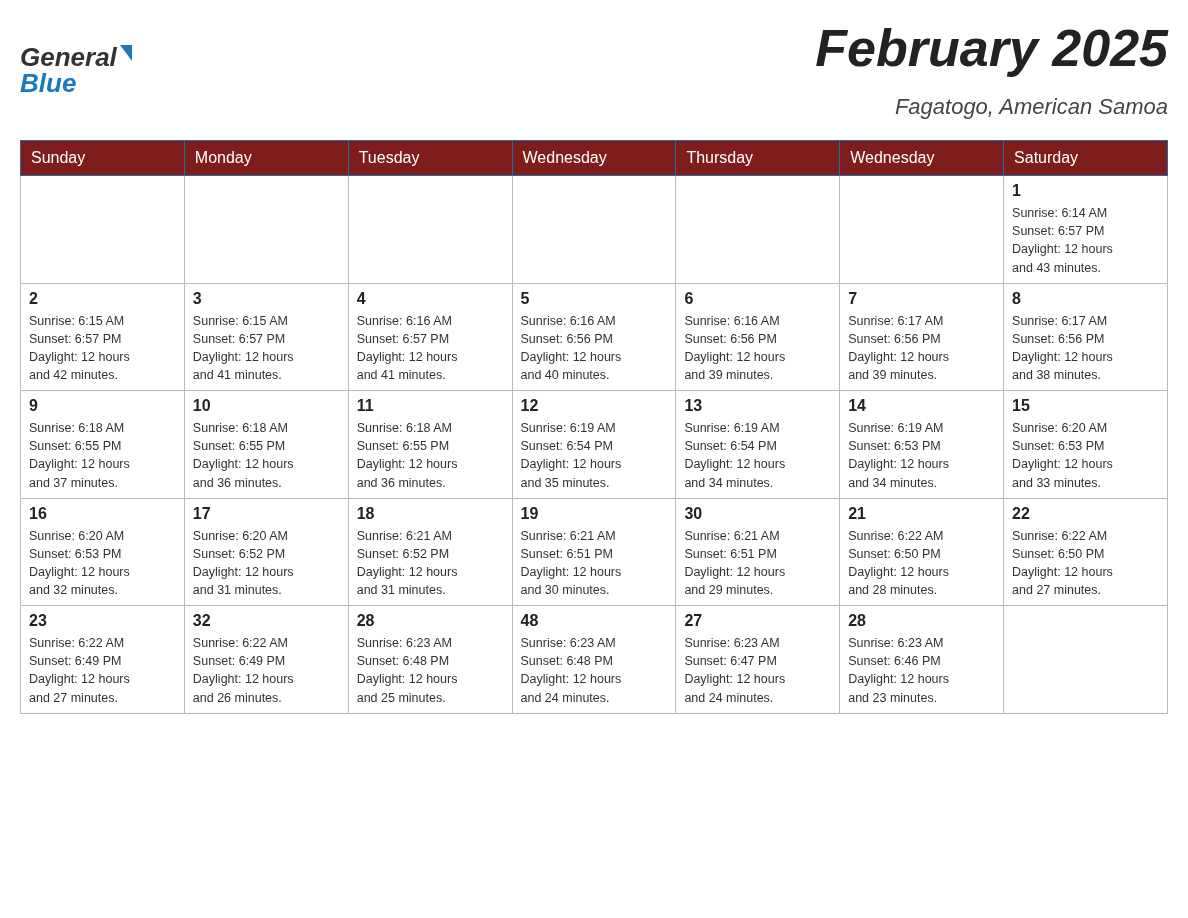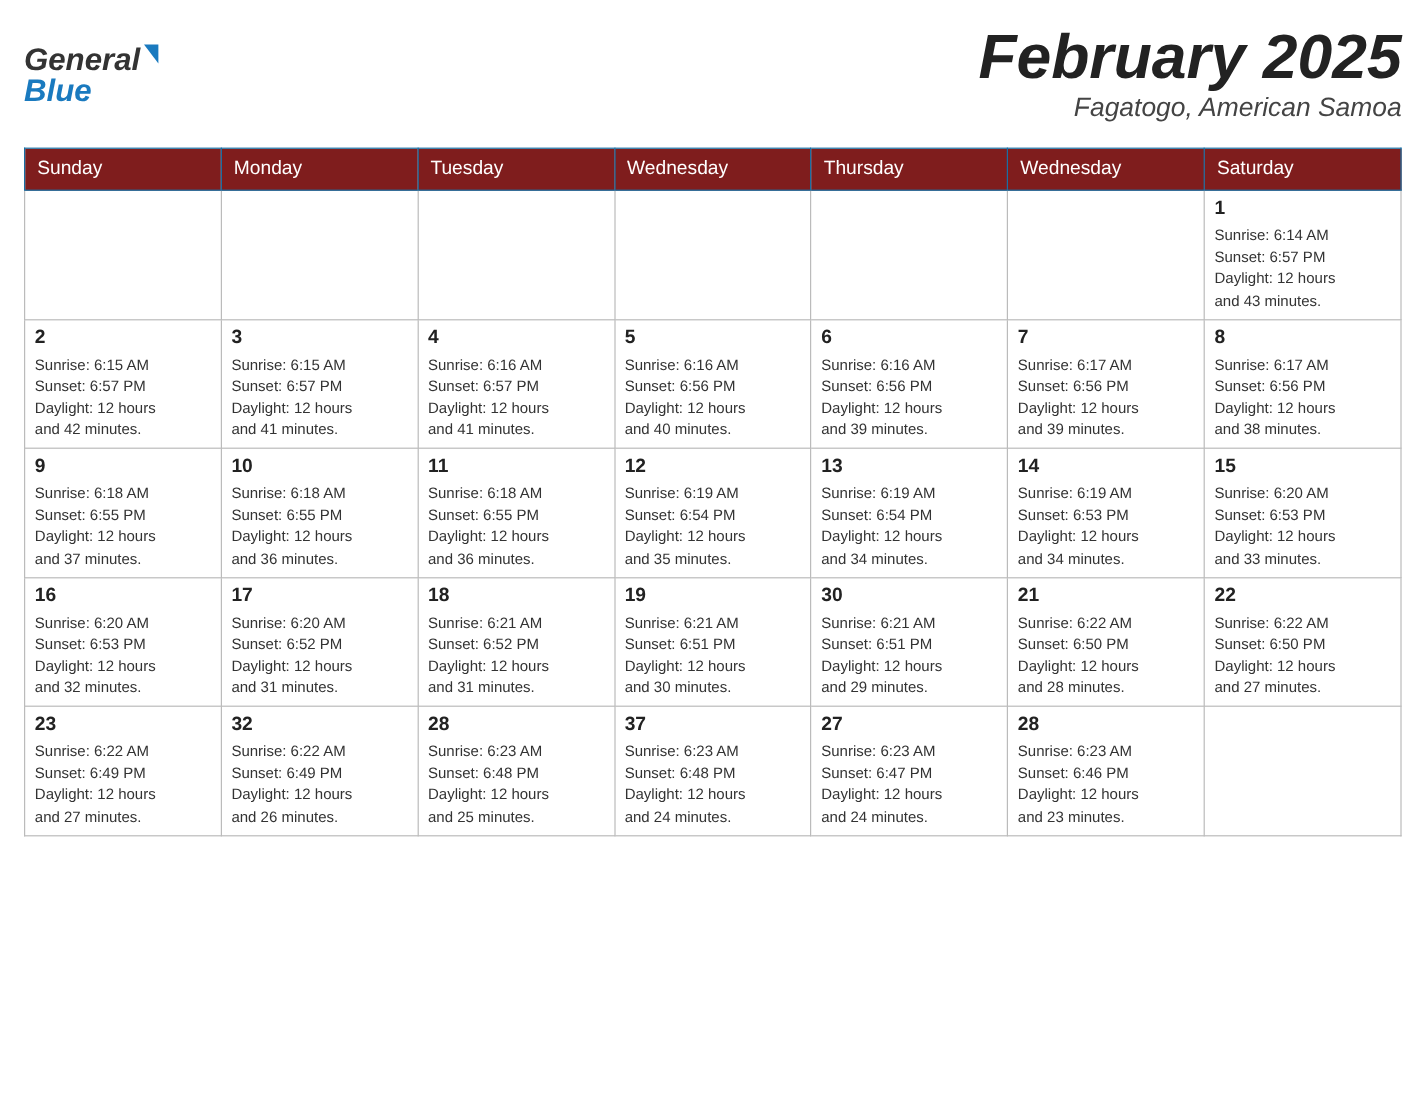"Fagatogo, American Samoa" .location-title { margin-top: 0 -> 17px }
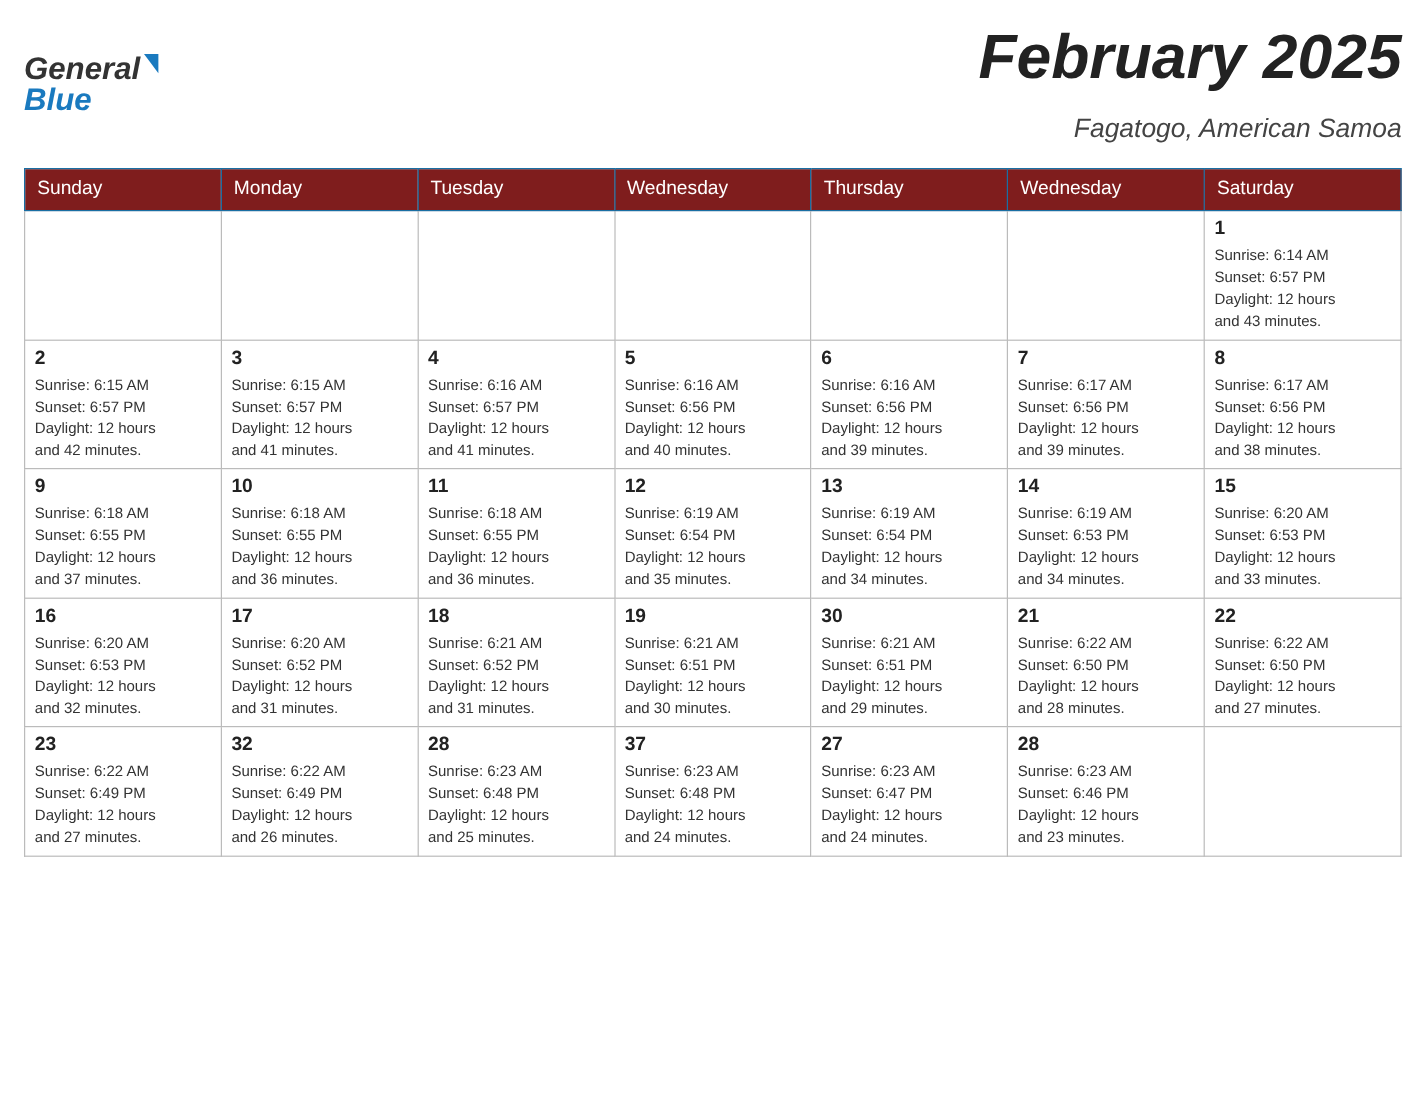"37" span.day-number { text: 37 -> 48 }
